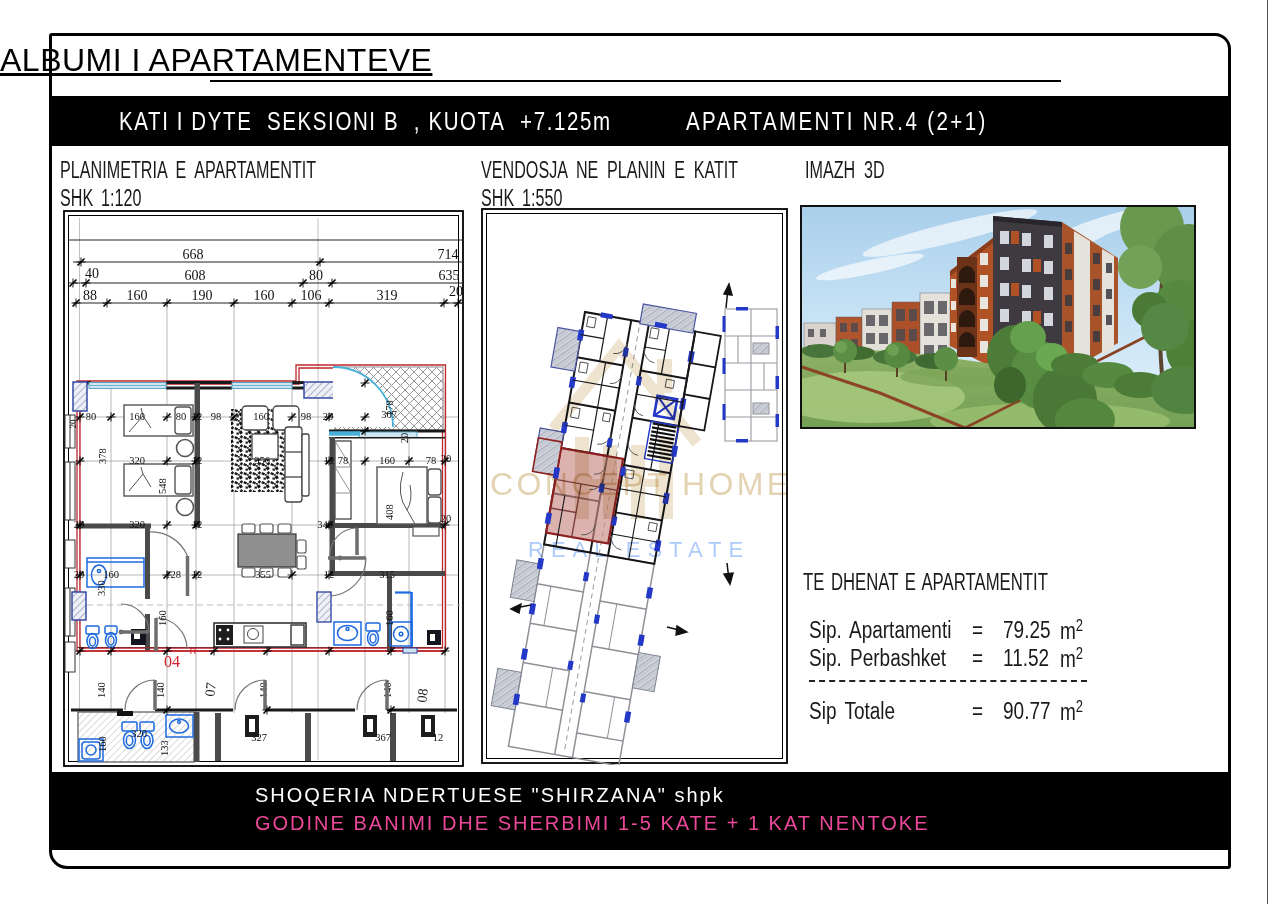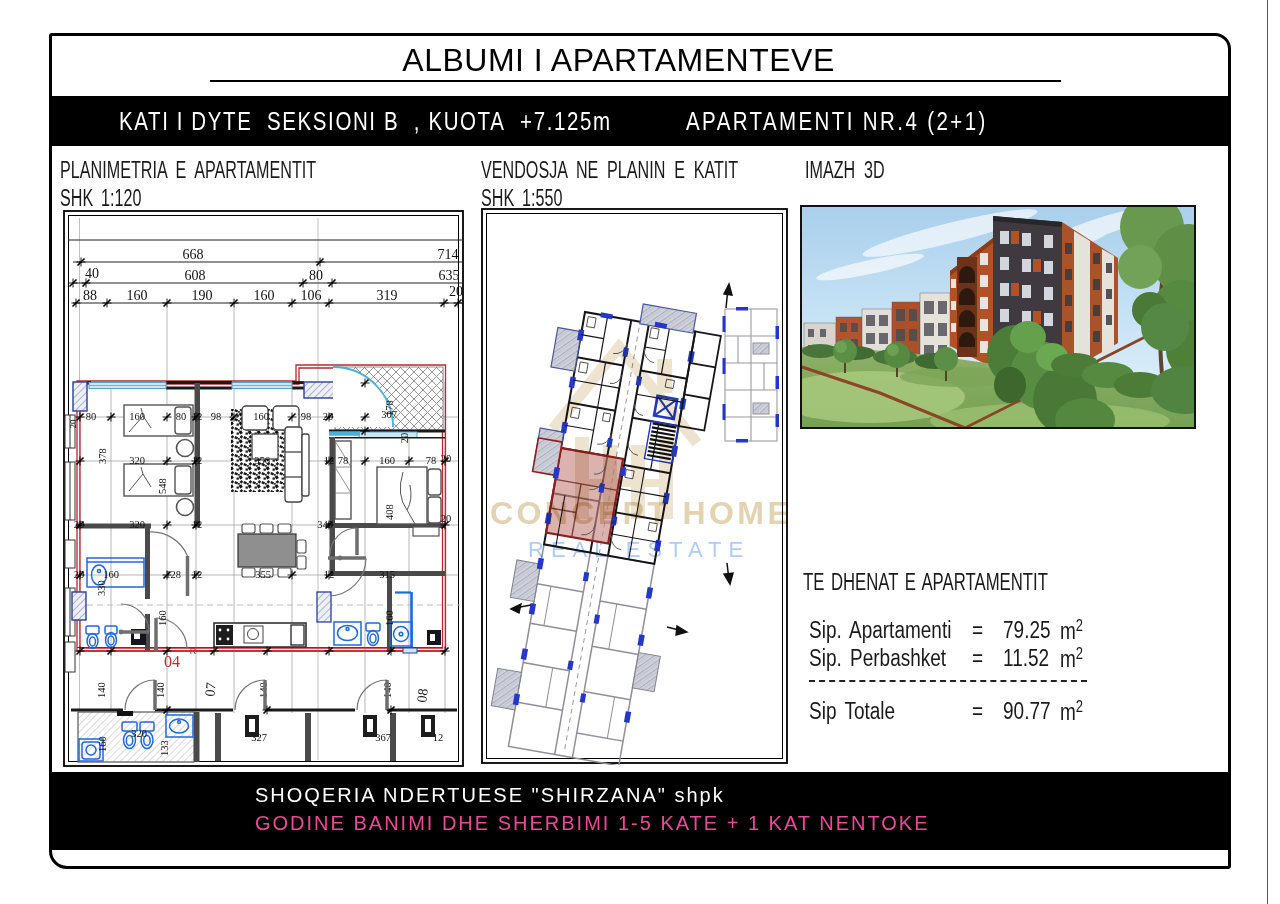"ALBUMI I APARTAMENTEVE" div.abs { text-align: center -> left; text-decoration: none -> underline }
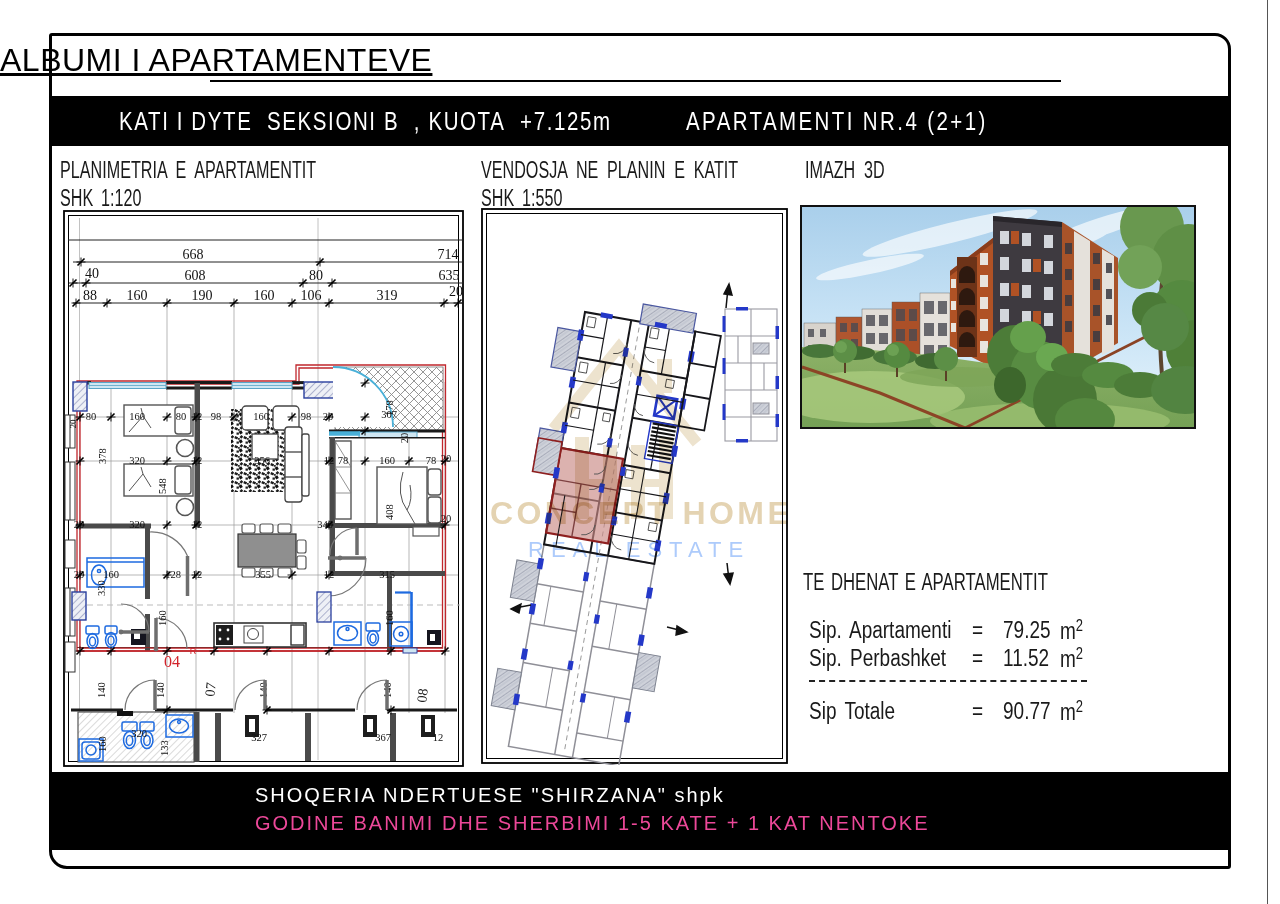"CONCEPT HOME" div.abs { font-weight: bold -> normal; top: 495px -> 466px }
